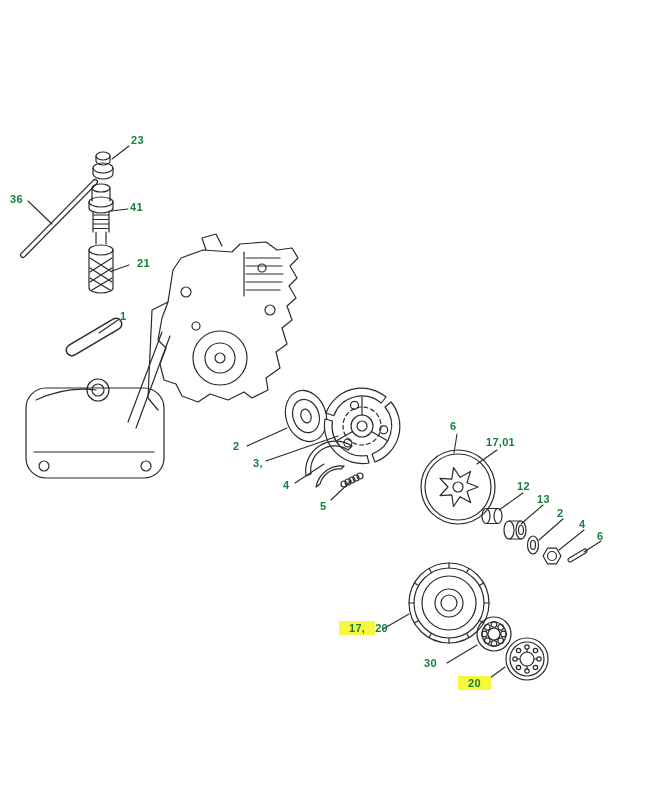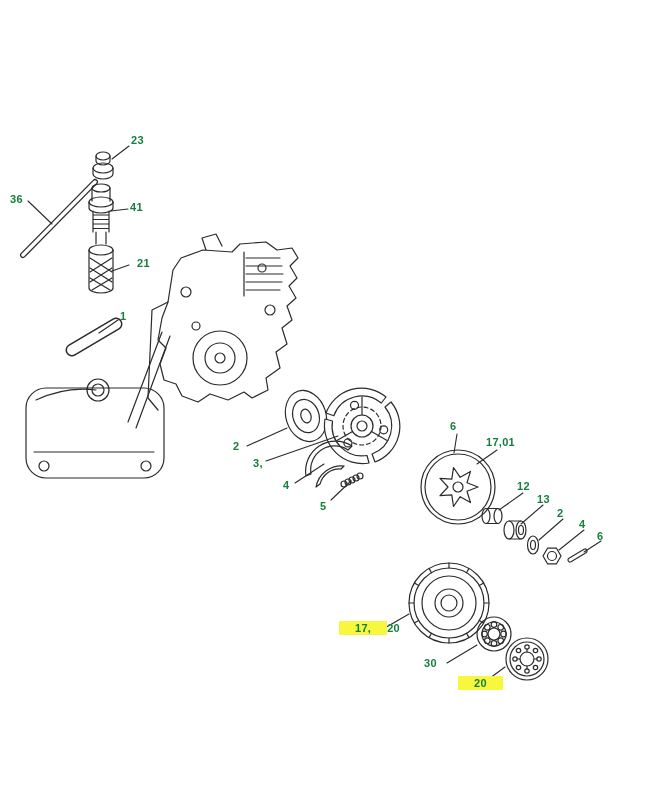"17," .hl { padding: 1px 16px -> 1px 10px }
